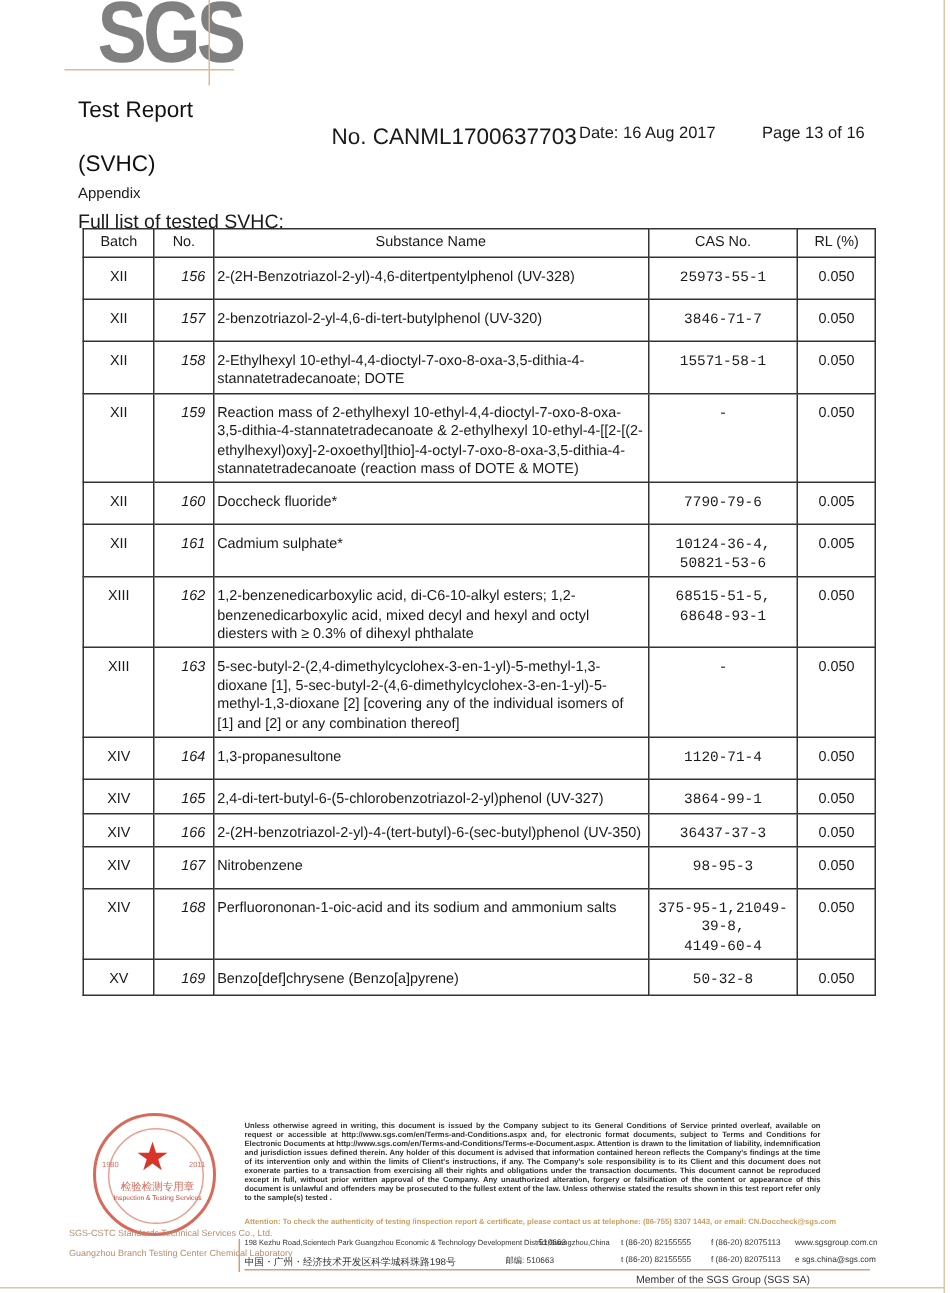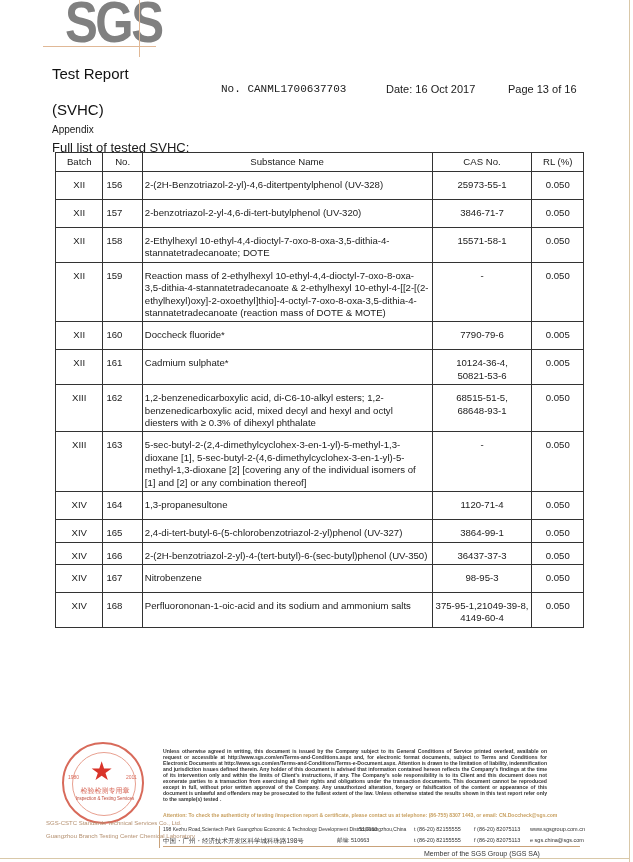"No. CANML1700637703" .report-no { font-family: Liberation Mono, monospace -> none; font-size: 11px -> 15px }
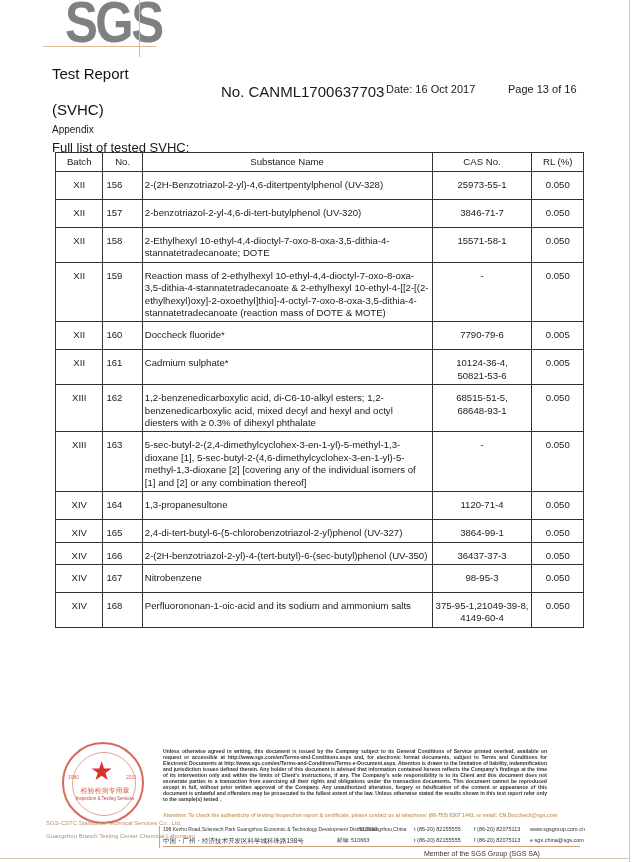"Date: 16 Oct 2017" div.report-date { text: Oct -> Aug }
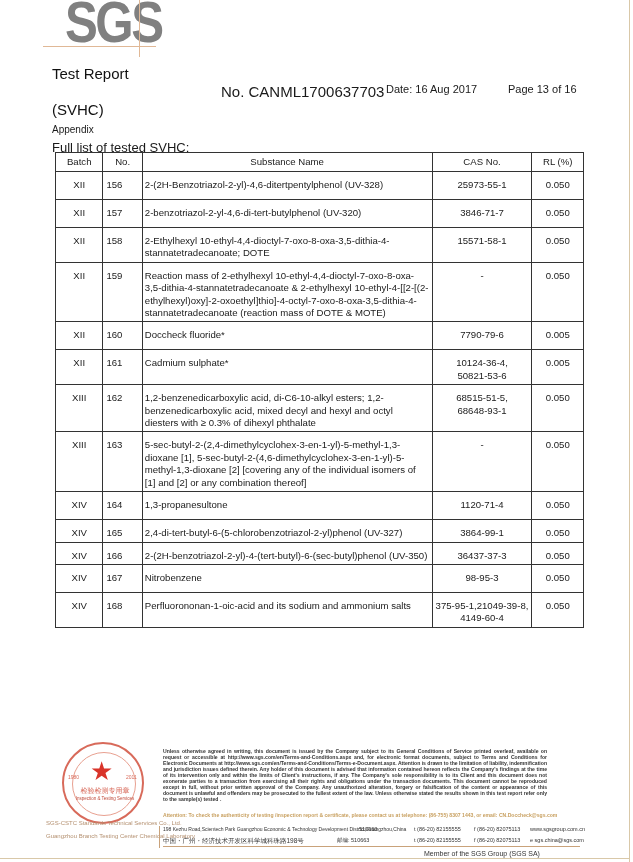"156" table.svhc td.no { font-style: none -> italic; text-align: none -> right }
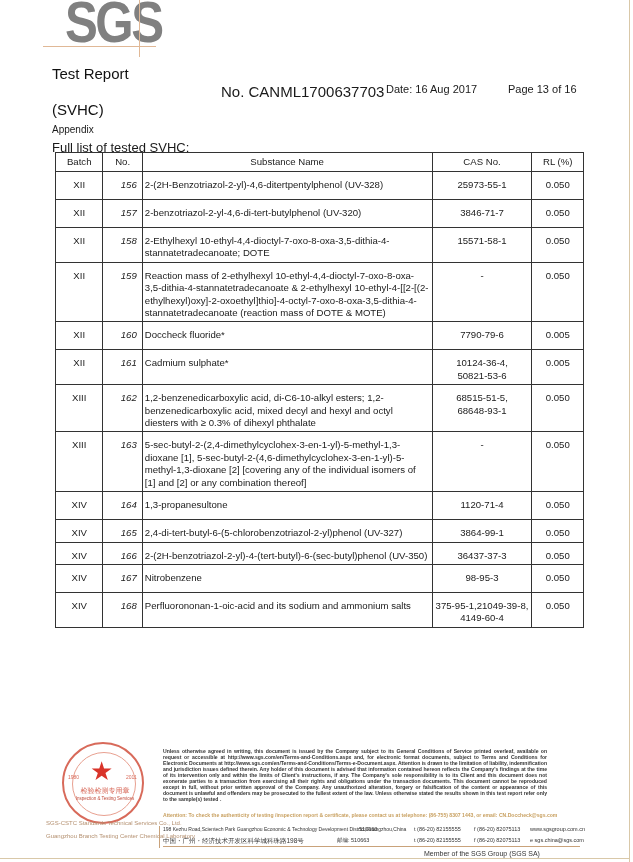"25973-55-1" table.svhc td.cas { font-family: none -> Liberation Mono, monospace }
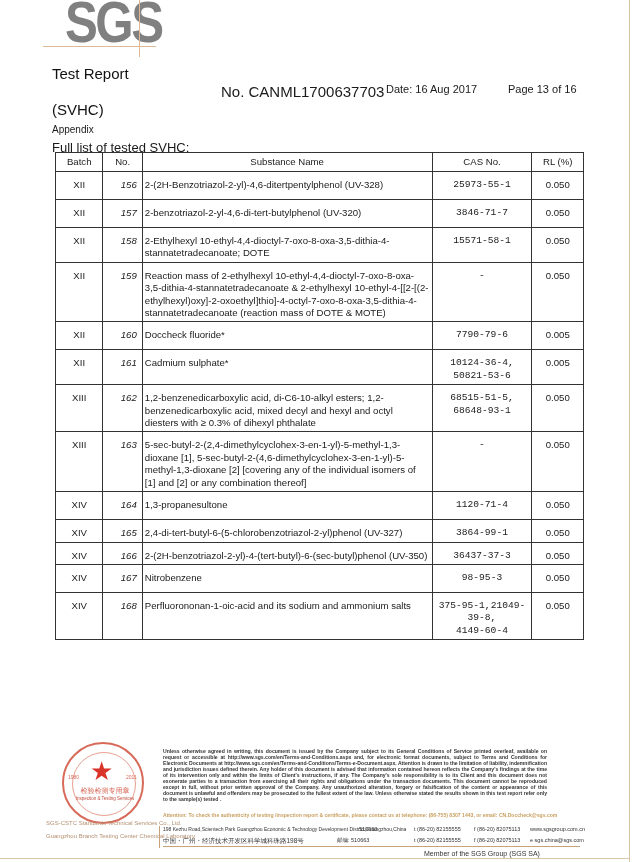"XV" tr { html: none -> <tr> <td>XV</td> <td>169</td> <td>Benzo[def]chrysene (Benzo[a]pyrene)</td> <td> <span>50-32-8</span> </td> <td>0.050</td> </tr> }
